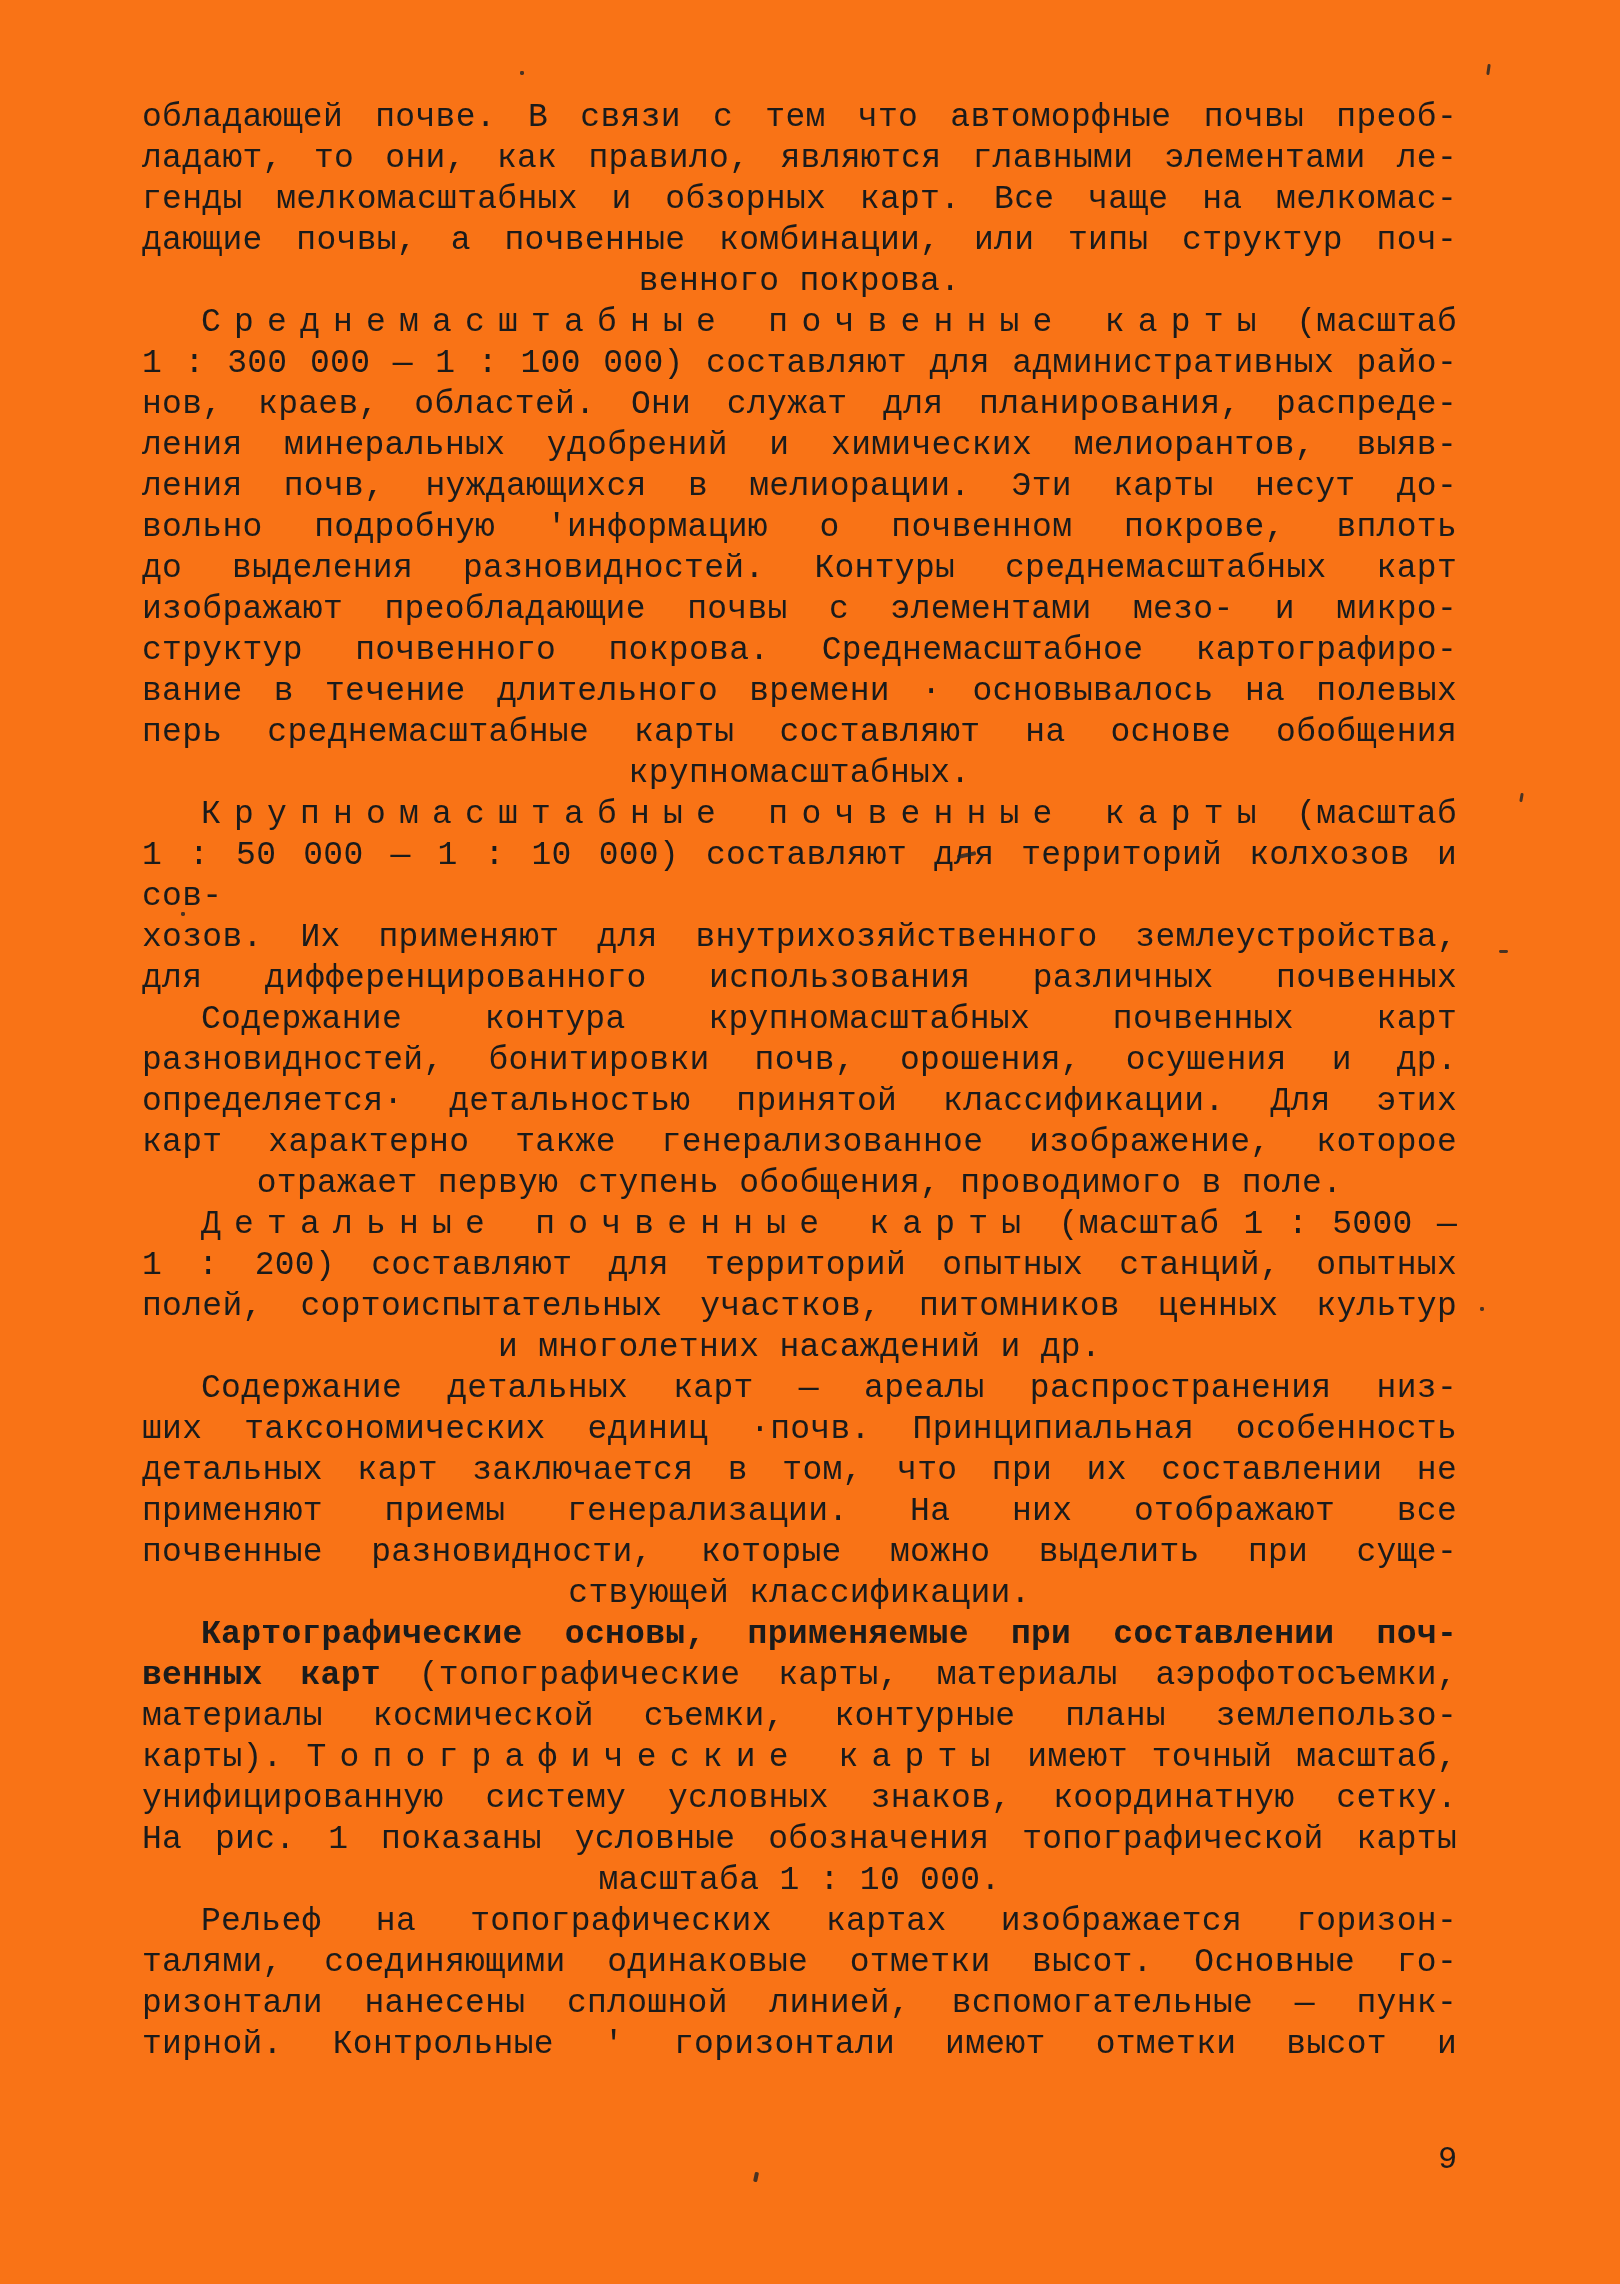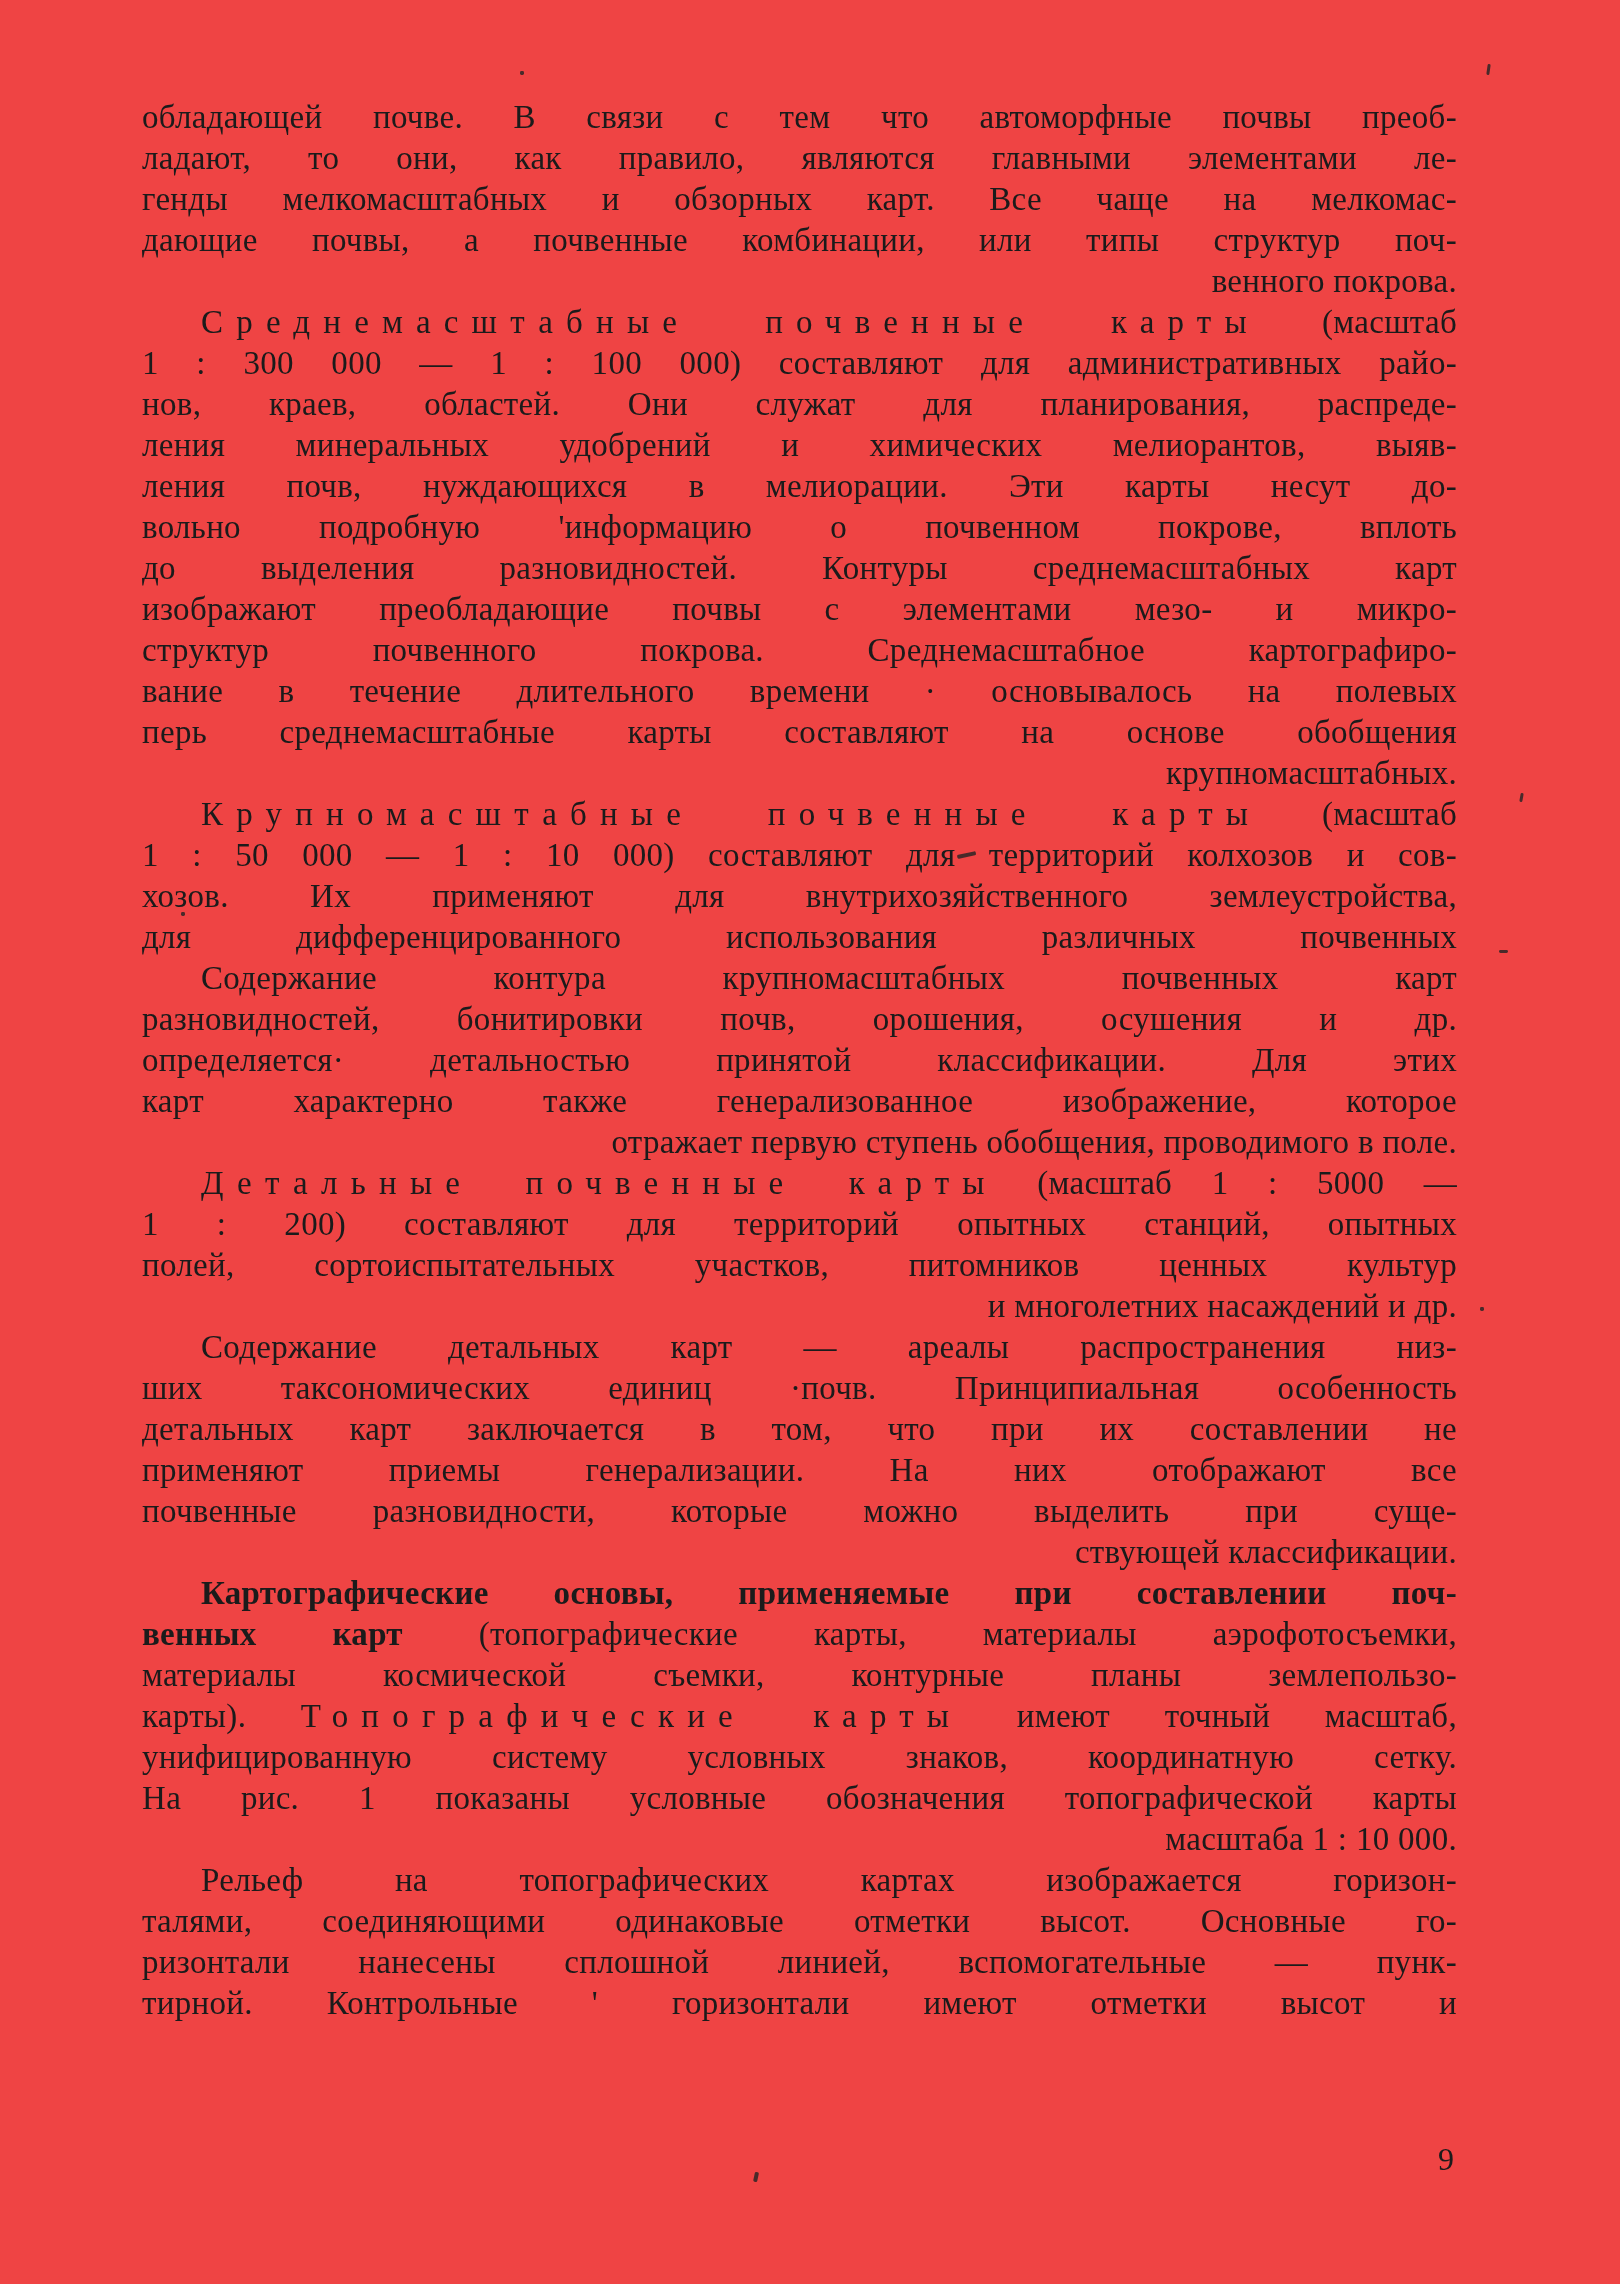"обладающей почве. В связи с" .page { background: #ef4444 -> #f97316; font-family: Liberation Serif, serif -> Liberation Mono, monospace }
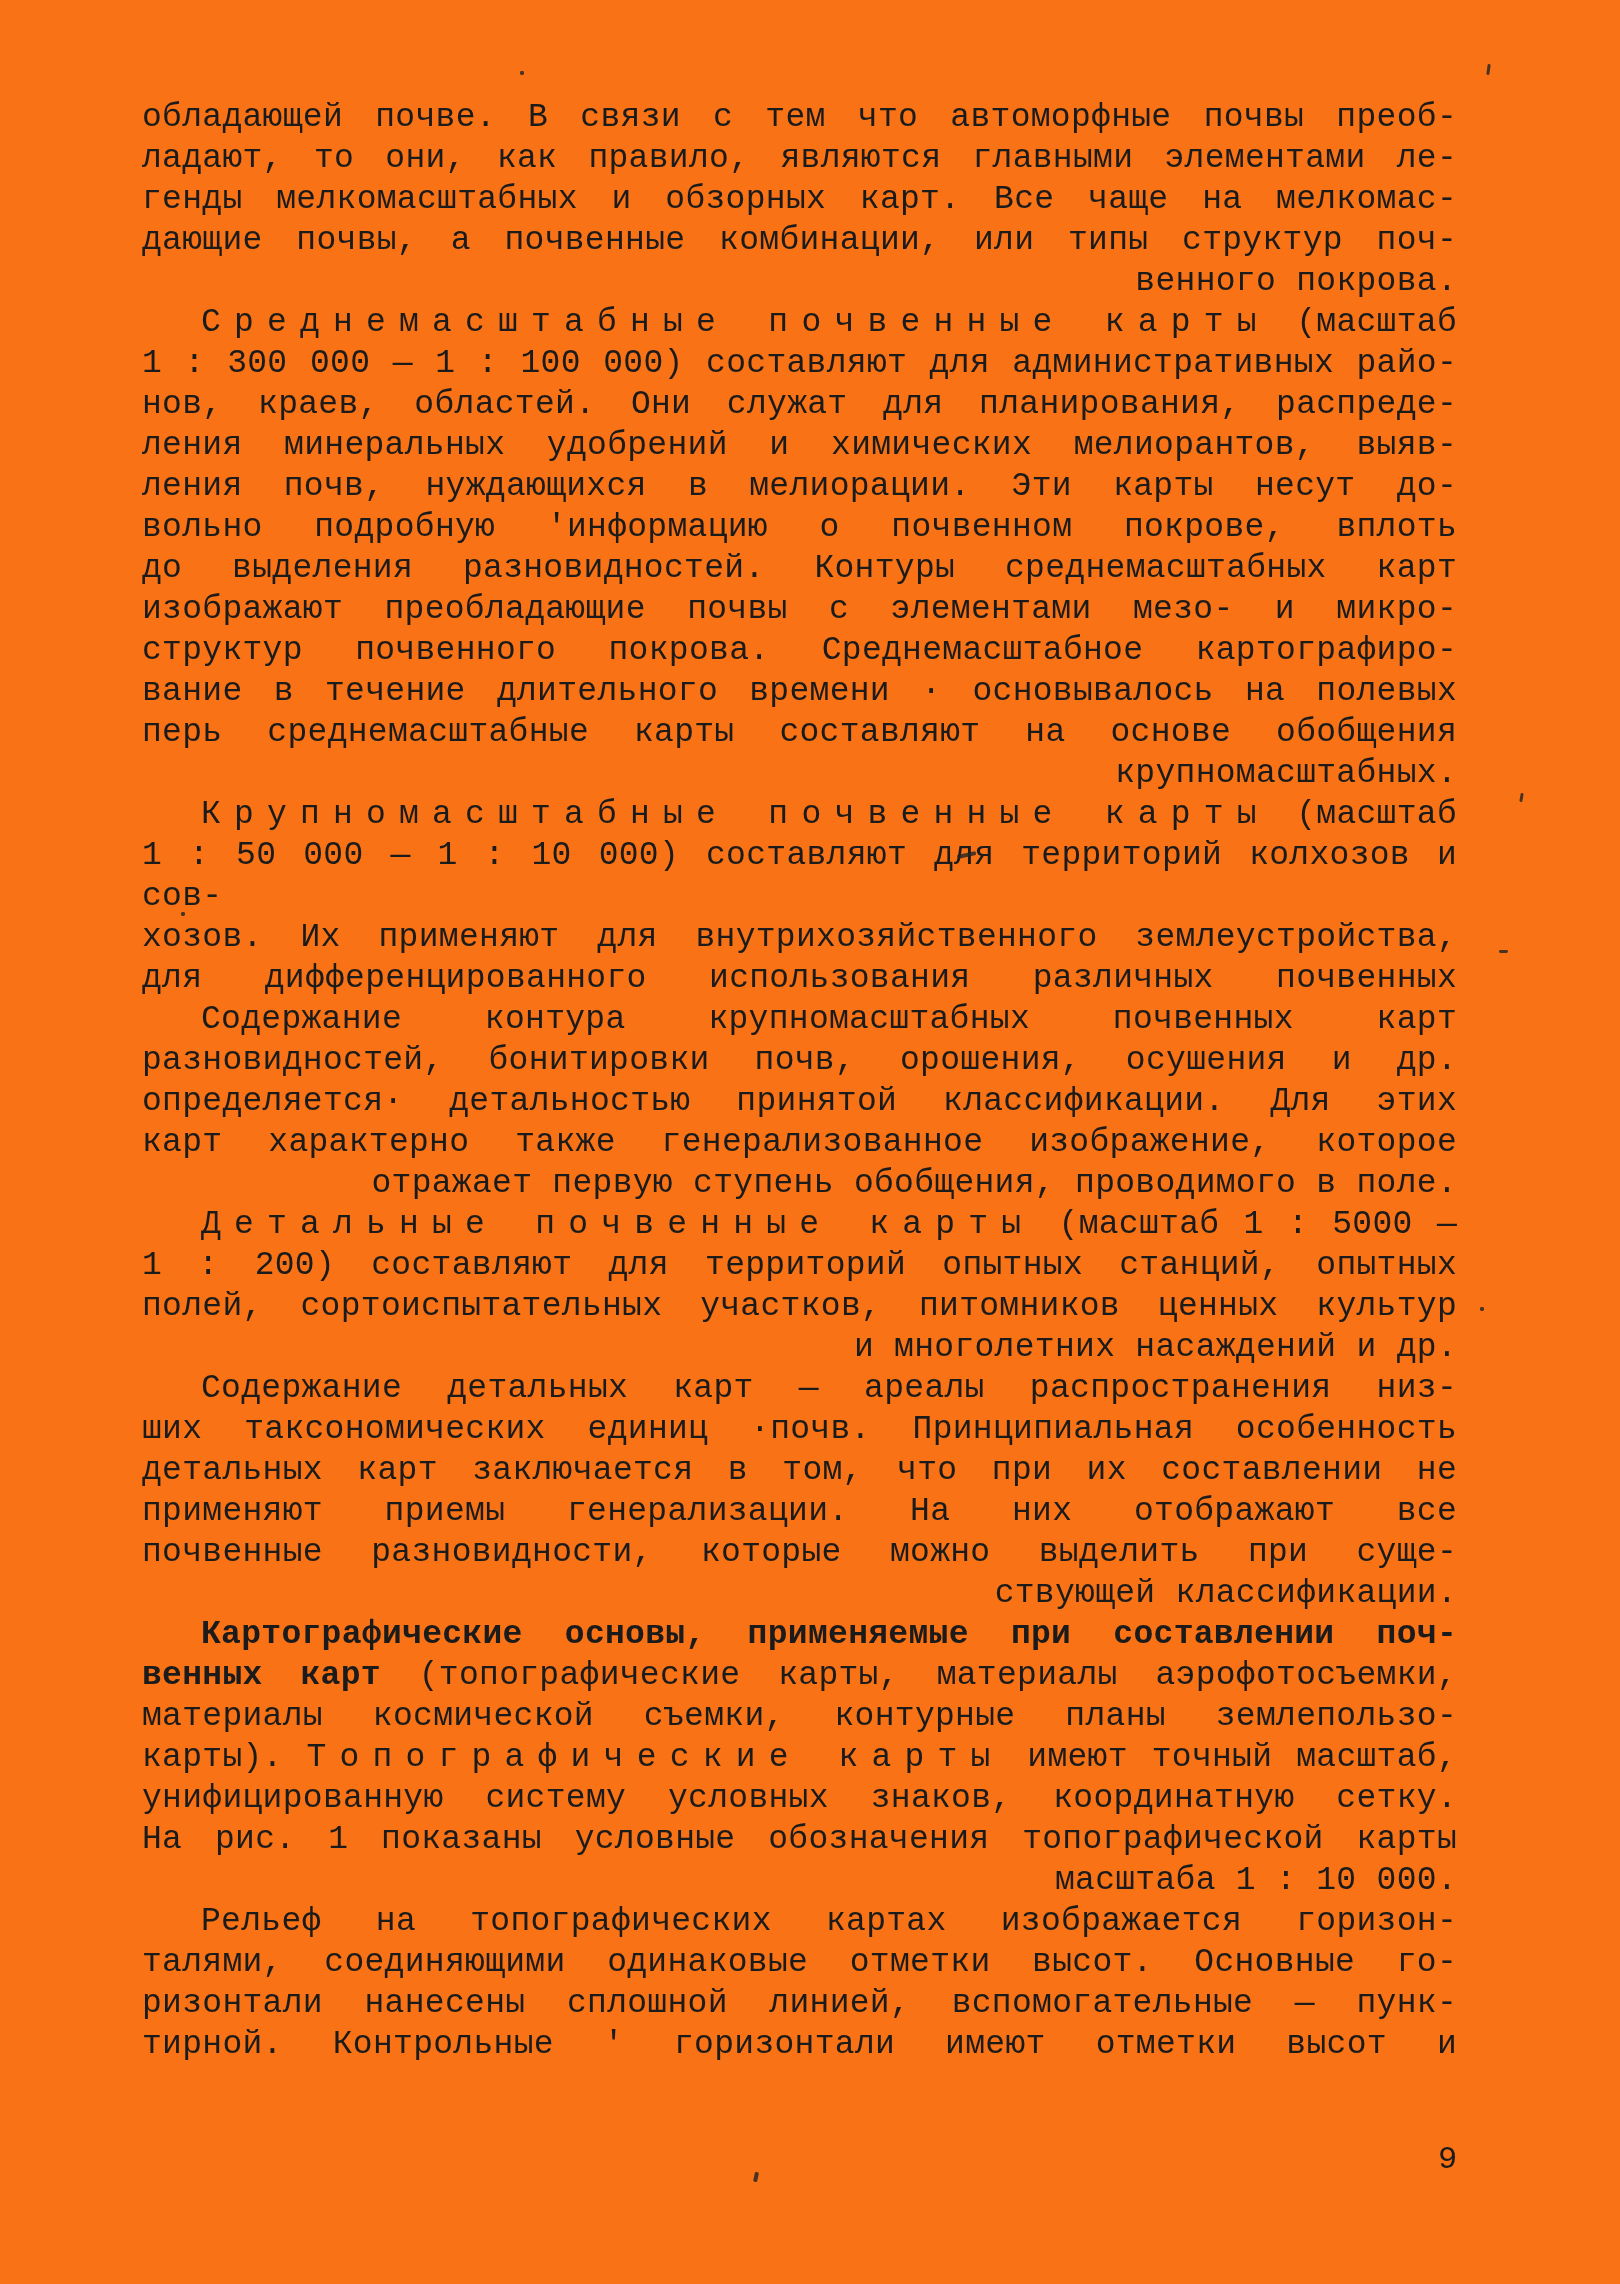"венного покрова." .line { text-align: right -> center }
